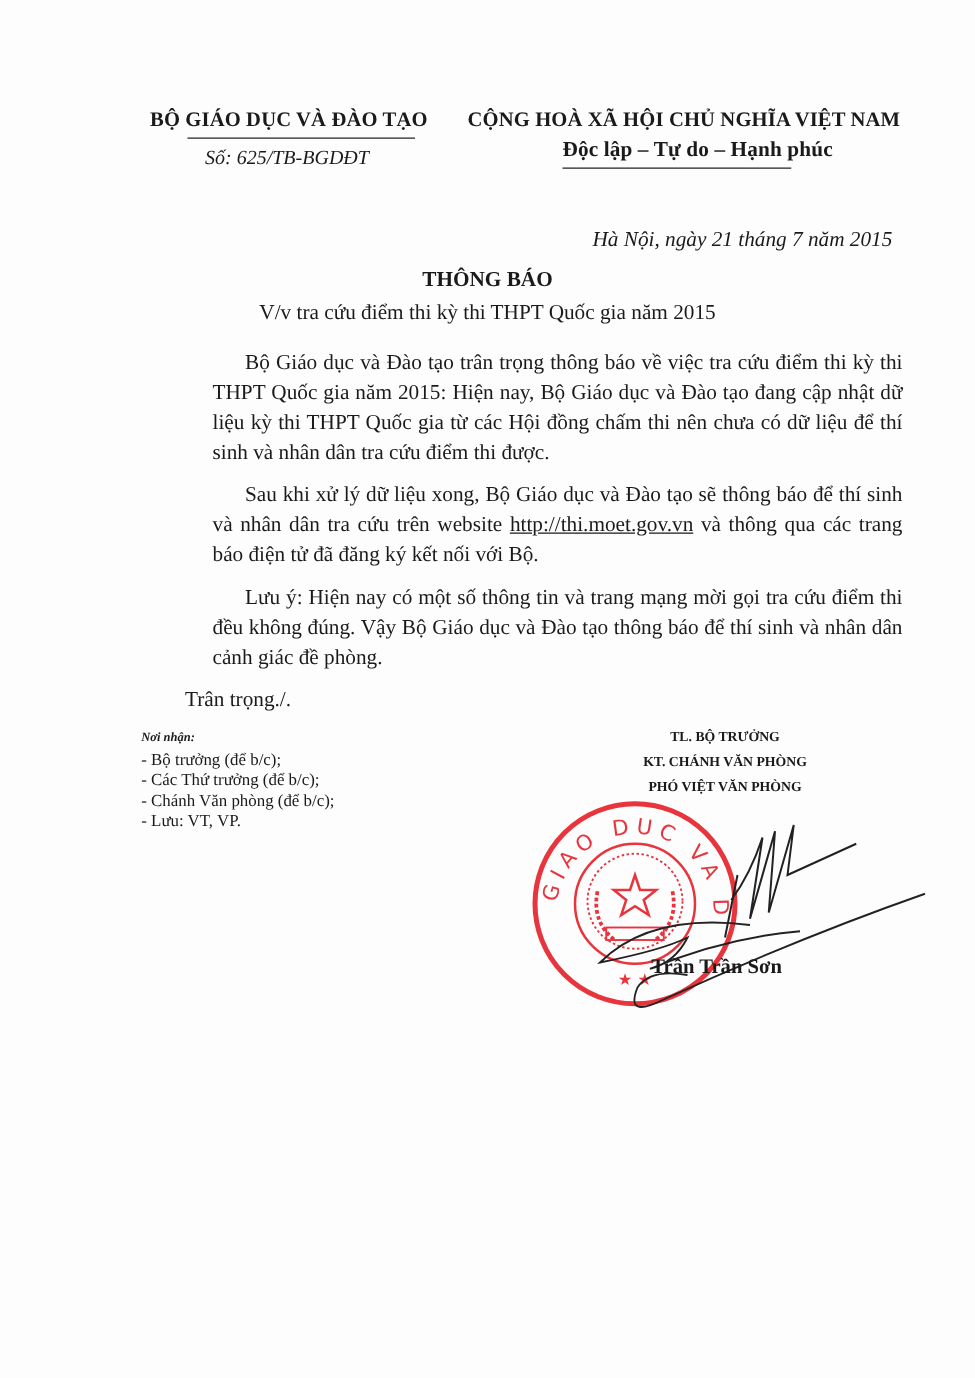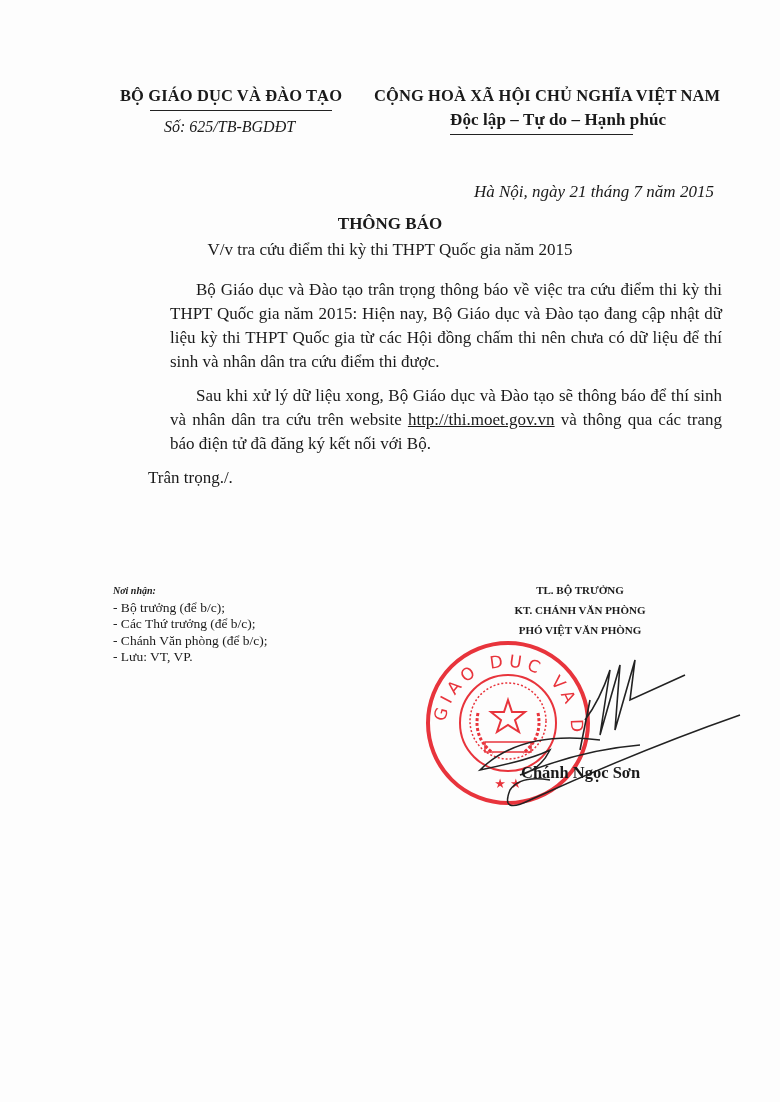"Lưu ý: Hiện nay có" p.last-line-left { html: none -> <p>Lưu ý: Hiện nay có một số thông tin và trang mạng mời gọi tra cứu điểm thi đều không đúng. Vậy Bộ Giáo dục và Đào tạo thông báo để thí sinh và nhân dân cảnh giác đề phòng.</p> }
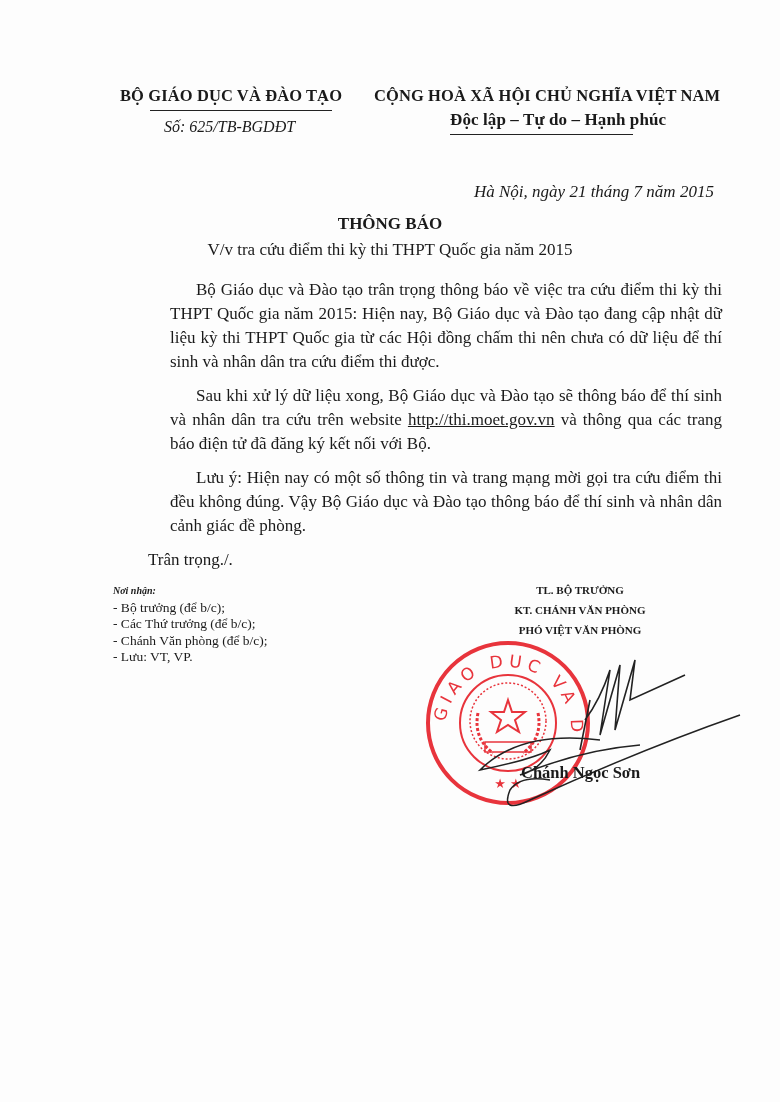"Chánh Ngọc Sơn" div.signer { text: Chánh Ngọc -> Trần Trần }
